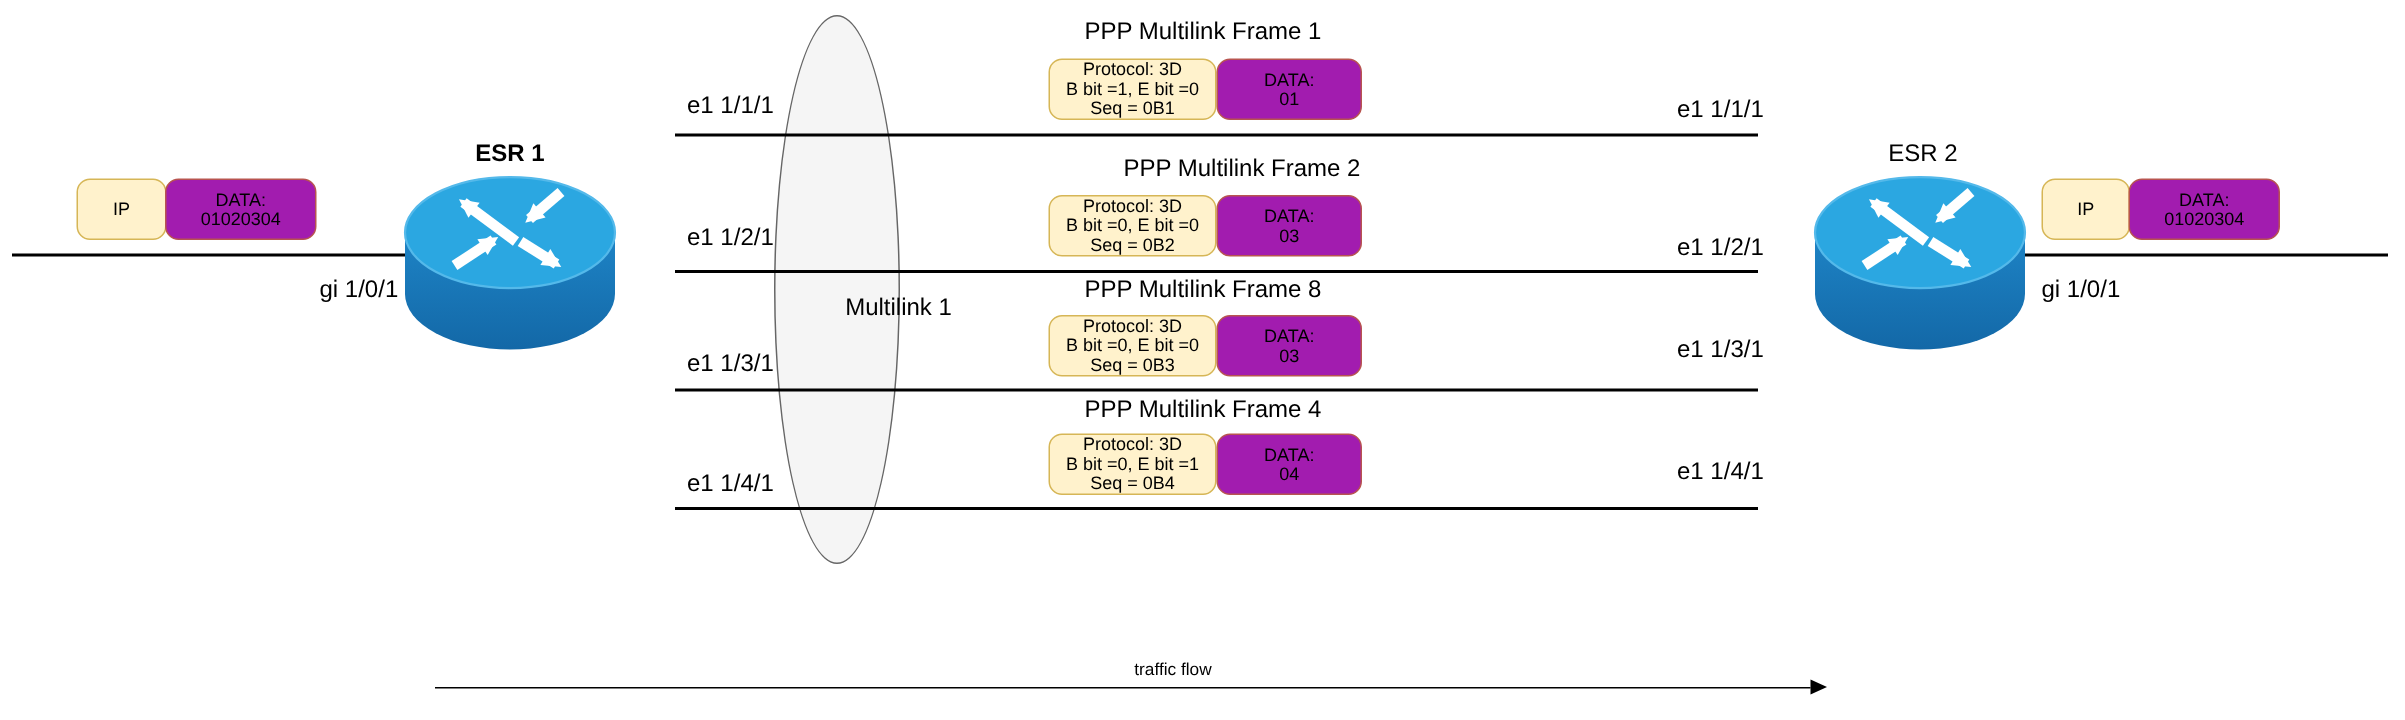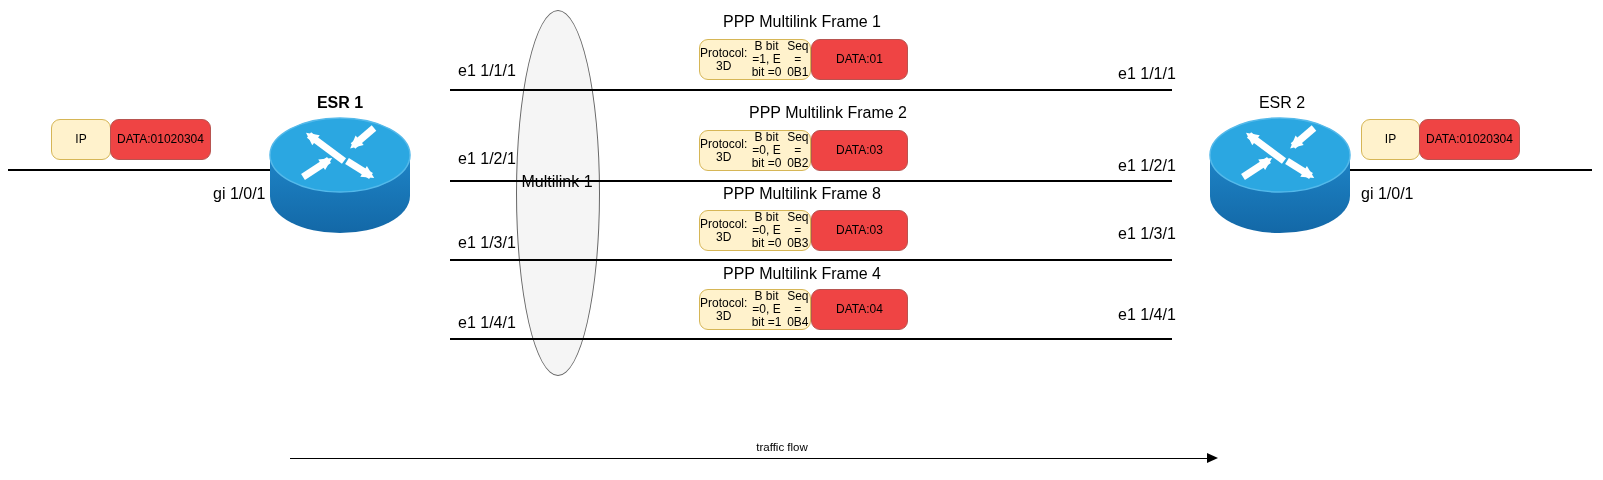"Protocol: 3D" .box { flex-direction: row -> column }
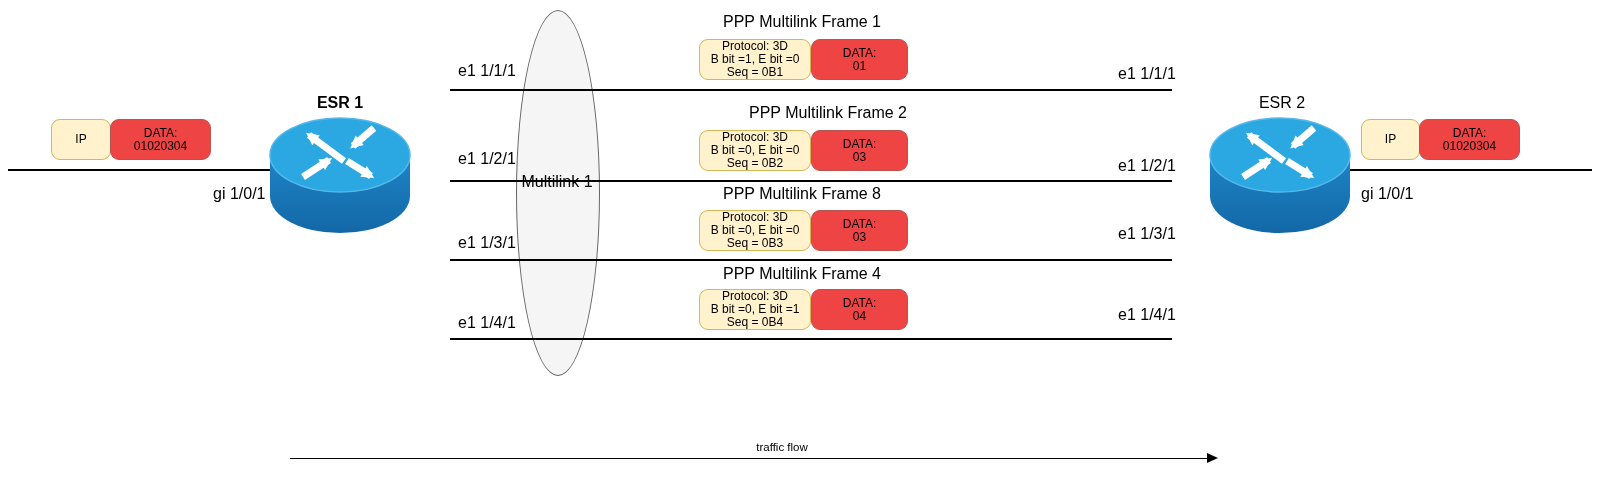"DATA:" .pink { background: #ef4444 -> #a21caf }
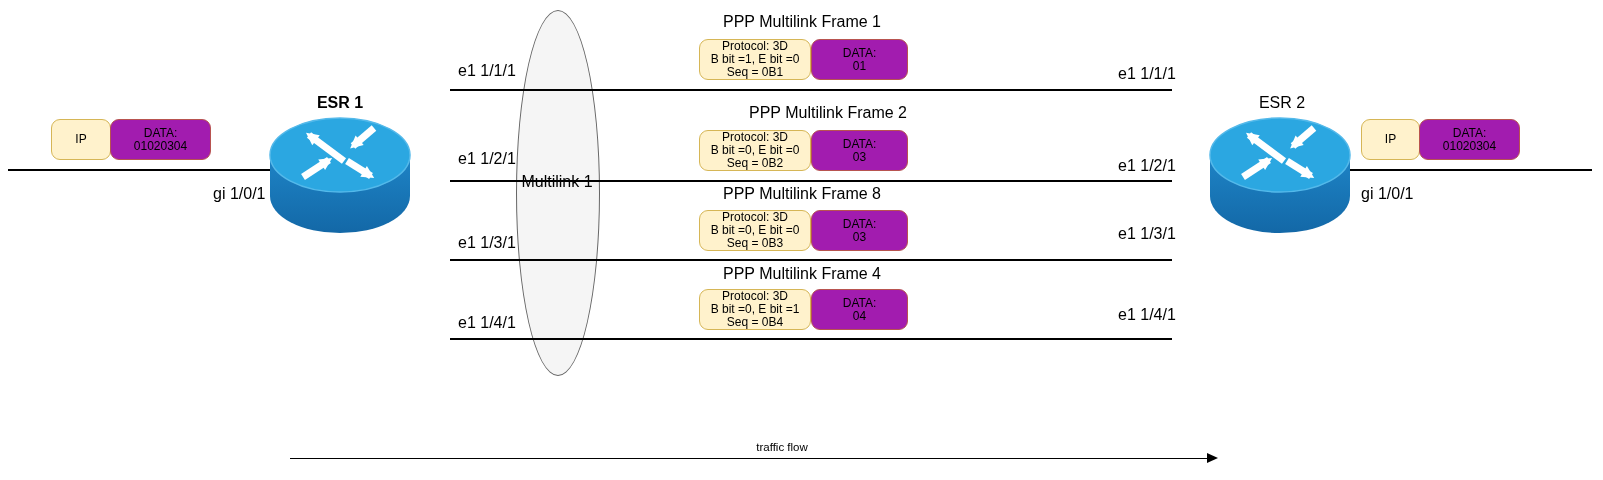"Multilink 1" div.lbl { padding-left: none -> 42px; top: 175px -> 199px }
